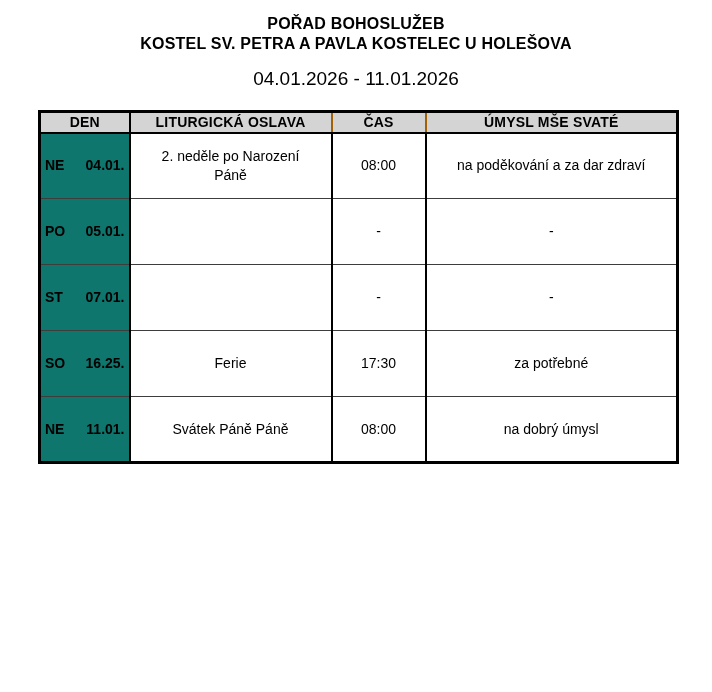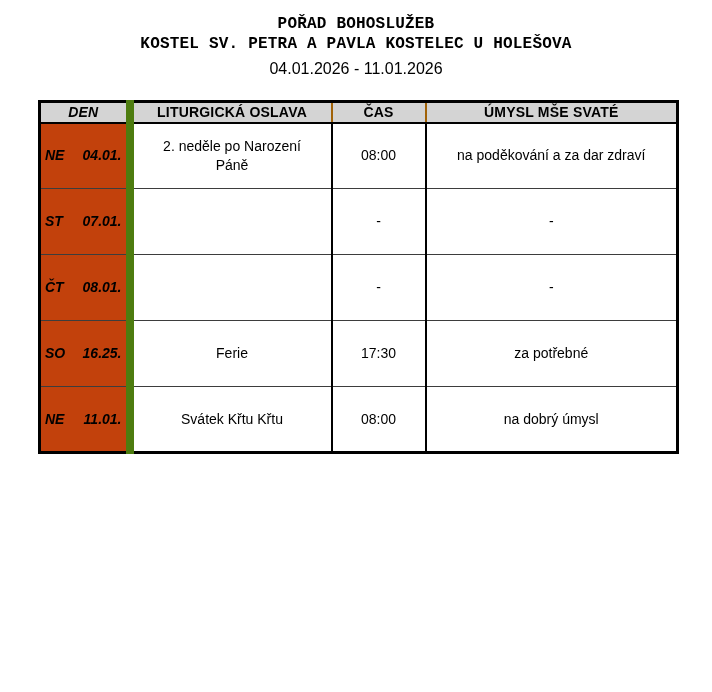"POŘAD BOHOSLUŽEB" .title-line1, .title-line2 { font-family: Liberation Mono, monospace -> none }
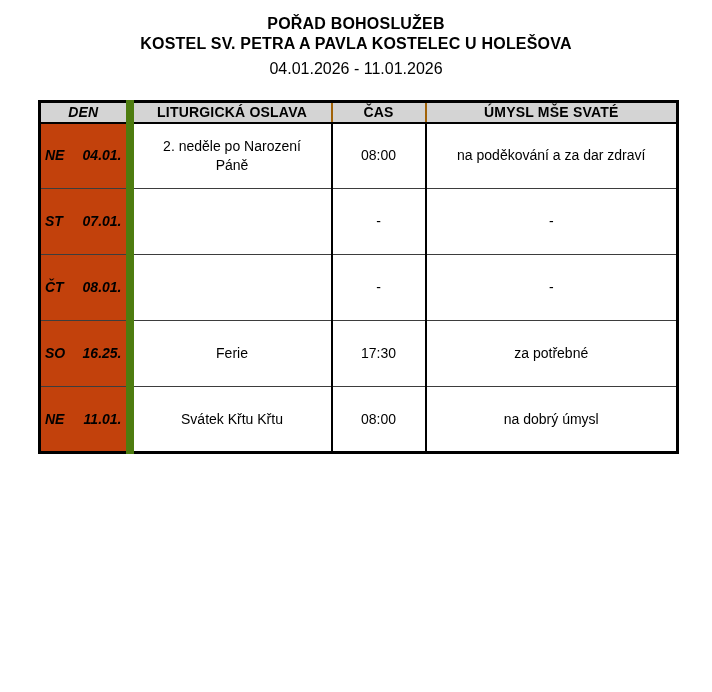"04.01.2026 - 11.01.2026" .title-line3 { font-size: 16px -> 19px; margin-top: 5px -> 15px }
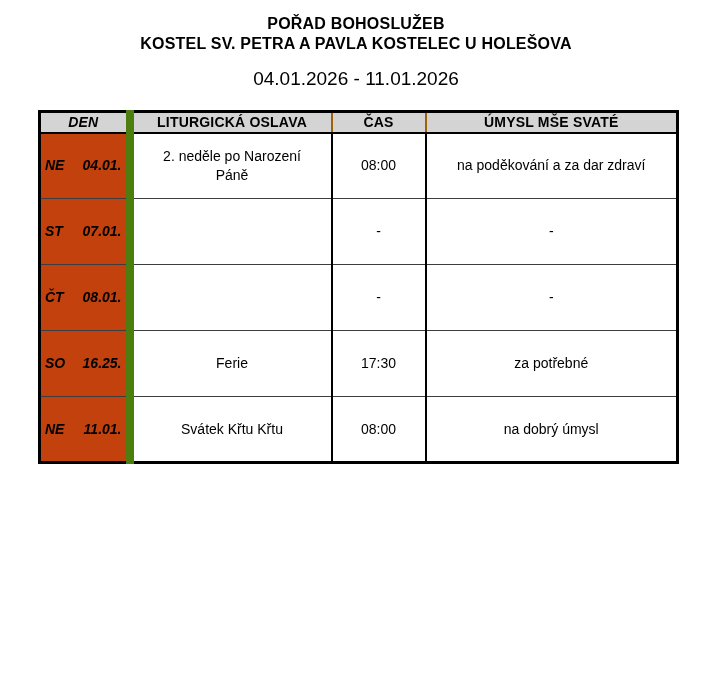"DEN" th.den-h, td.den { border-right: 8px solid #4d7c0f -> 1px solid #4d7c0f; font-style: italic -> none }
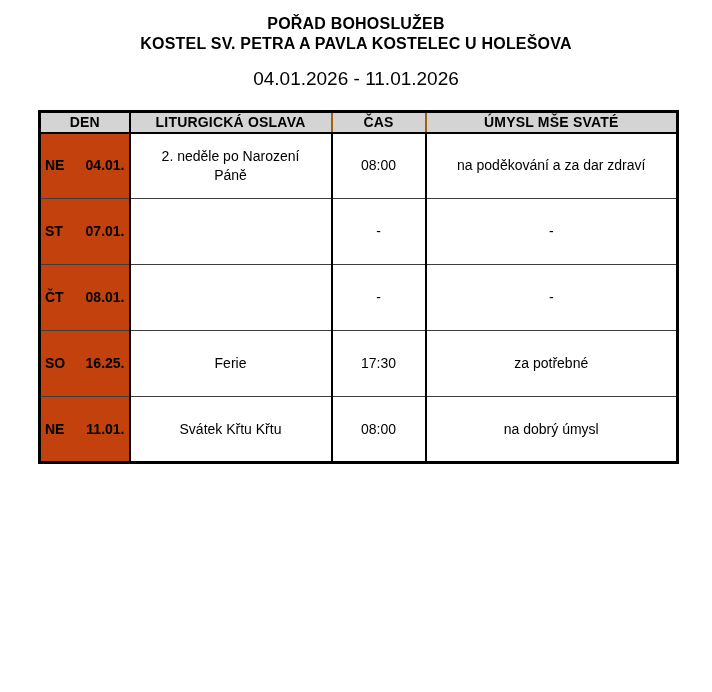"NE" td.den { background: #c2410c -> #0f766e }
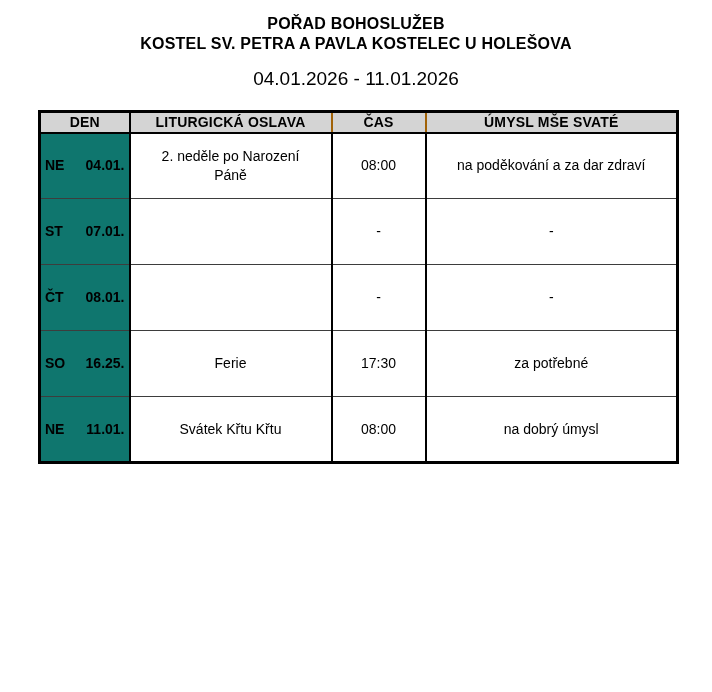"PO" tr { html: none -> <tr> <td> <span> <span>PO</span> <span>05.01.</span> </span> </td> <td></td> <td>-</td> <td>-</td> </tr> }
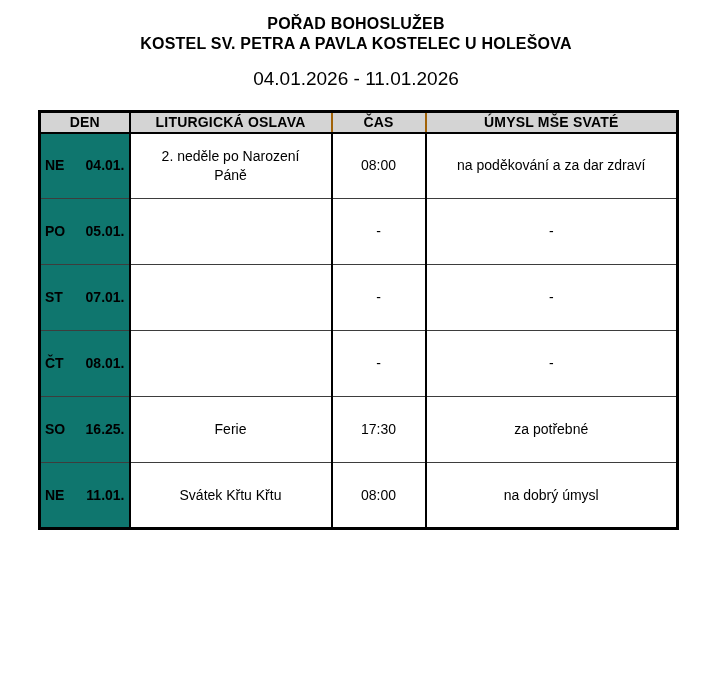"ČT" tr { html: <tr> <td> <span> <span>ČT</span> <span>08.01.</span> </span> </td> <td></td> <td>-</td> <td>-</td> </tr> -> none }
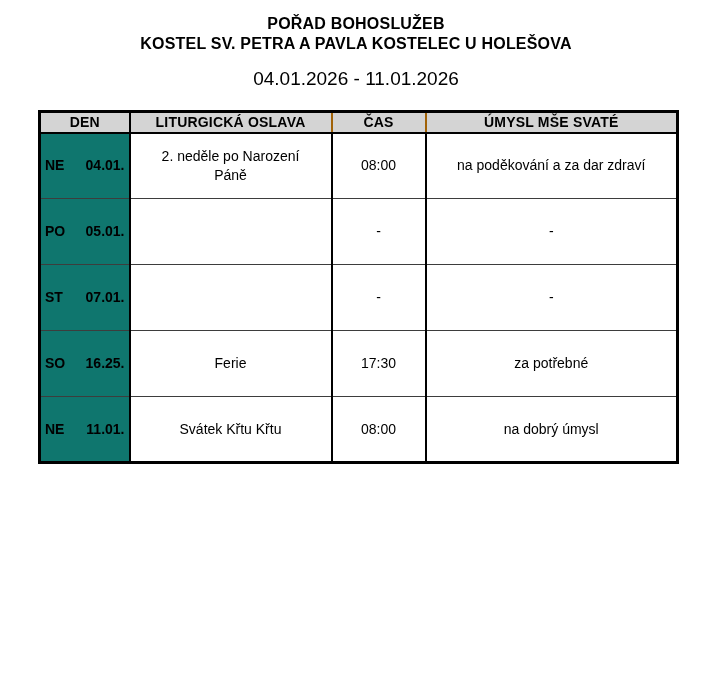"Svátek Křtu Křtu" td.lit { text: Křtu Křtu -> Páně Páně }
